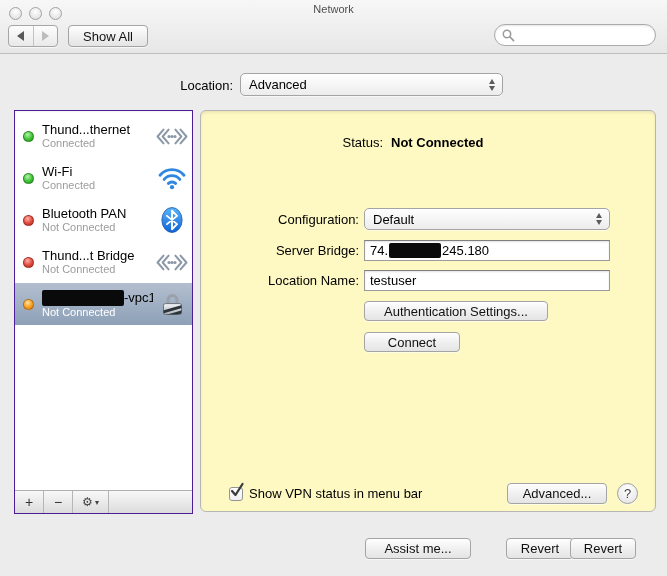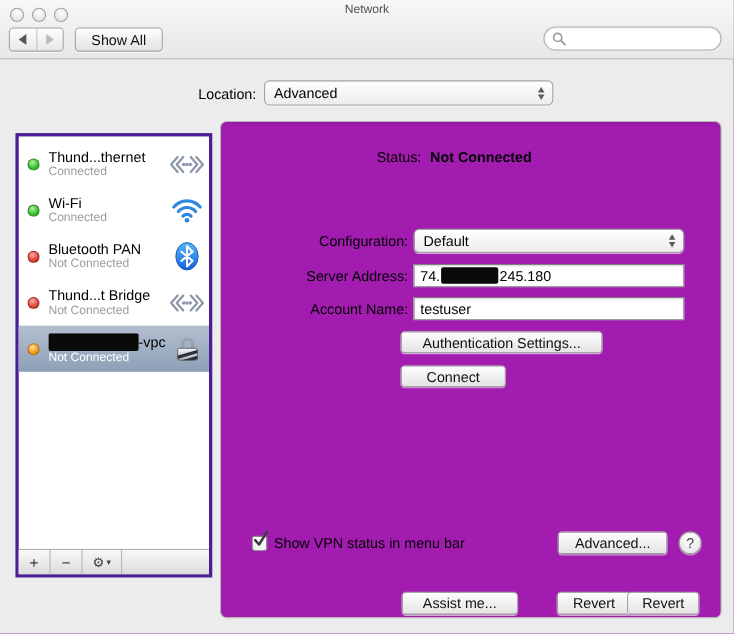"Thund...thernet" .sidebar { border: 3px solid #4c1d95 -> 1px solid #4c1d95; margin-top: 11px -> none }
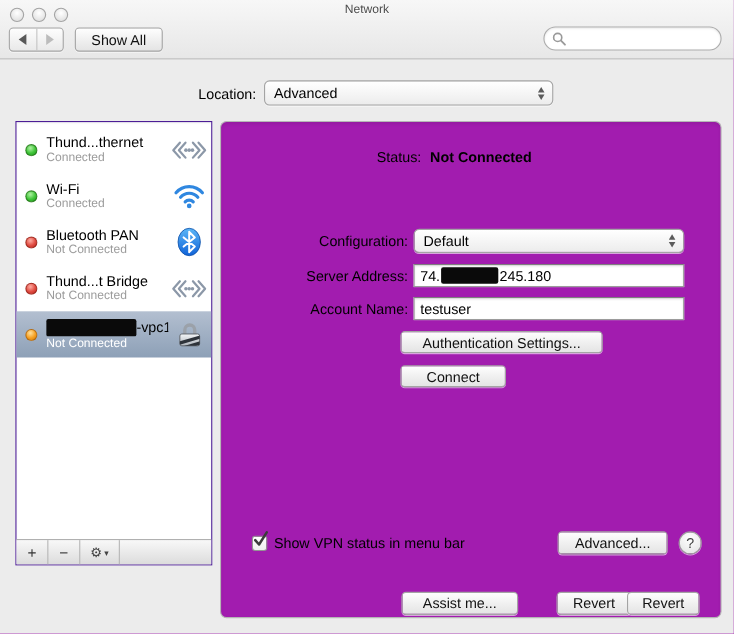"Status:" .panel { background: #a21caf -> #fef9c3; height: 452px -> 402px }
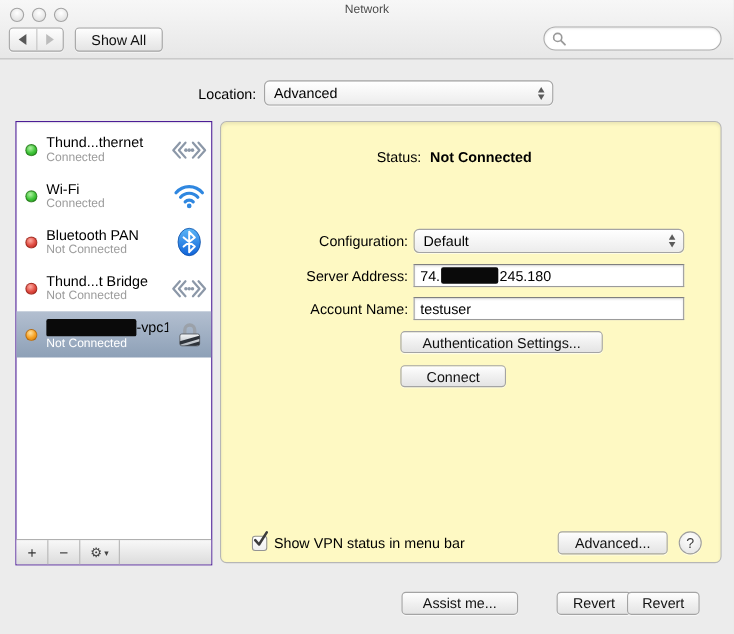"Configuration:" .f-label { padding-left: 12px -> none }
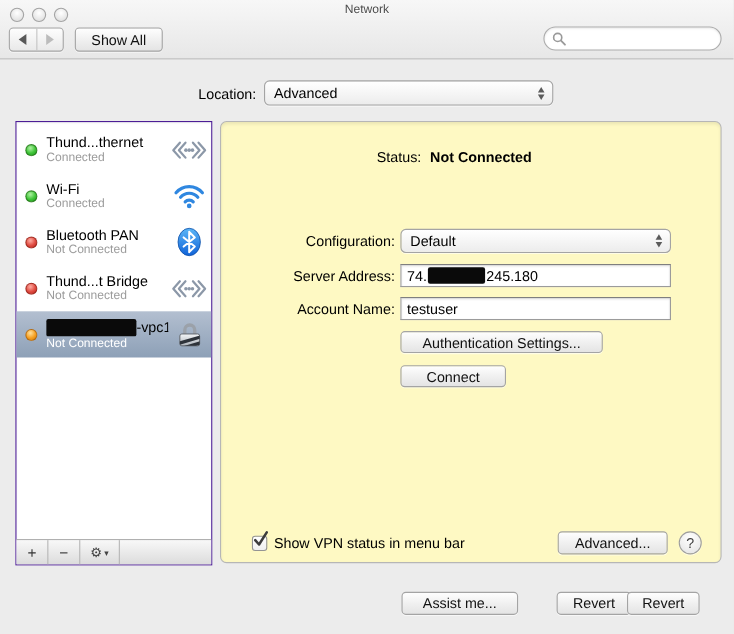"Server Address:" span.f-label { text: Address -> Bridge }
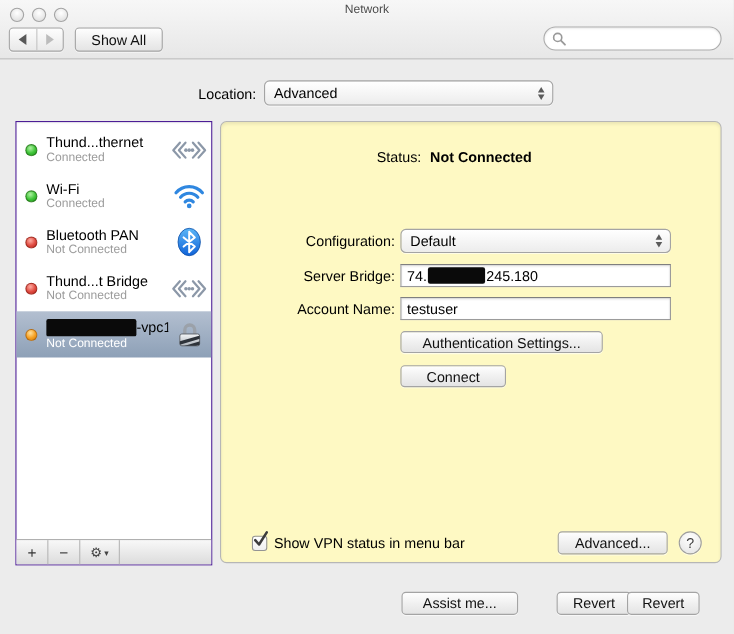"Account Name:" span.f-label { text: Account -> Location }
